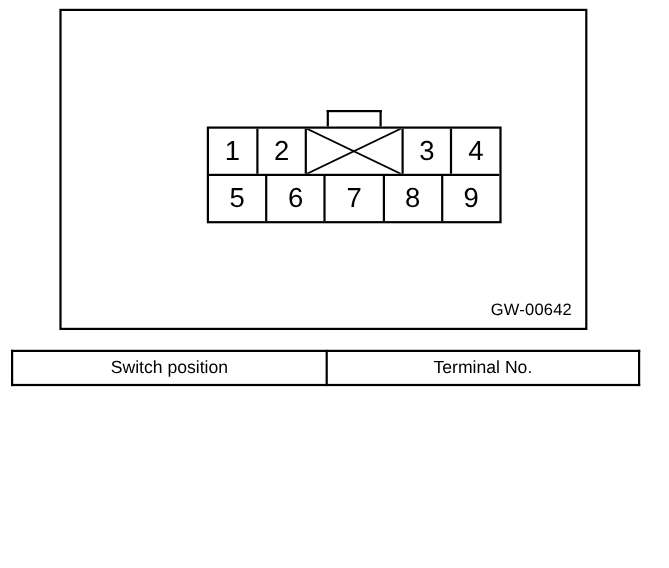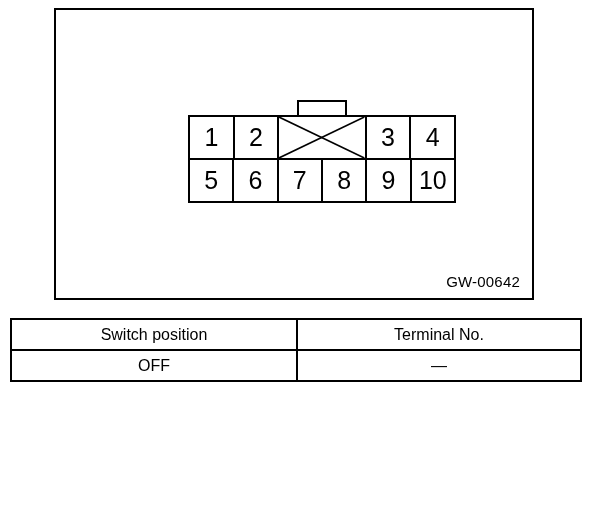"10" div.pin { html: <div> <span>10</span> </div> -> none }
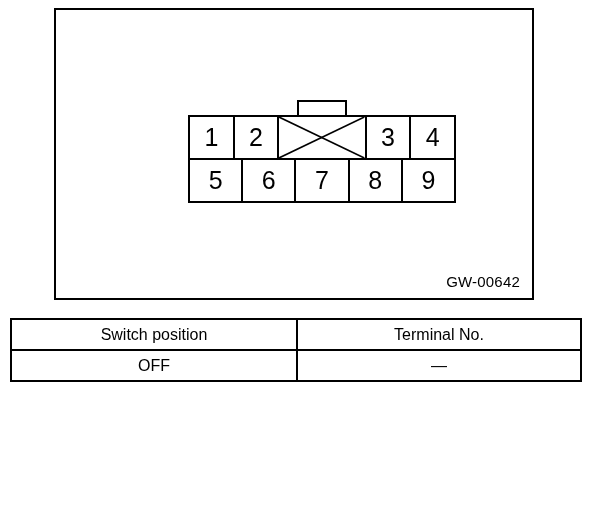"OFF" tr { html: <tr> <td>OFF</td> <td>—</td> </tr> -> none }
